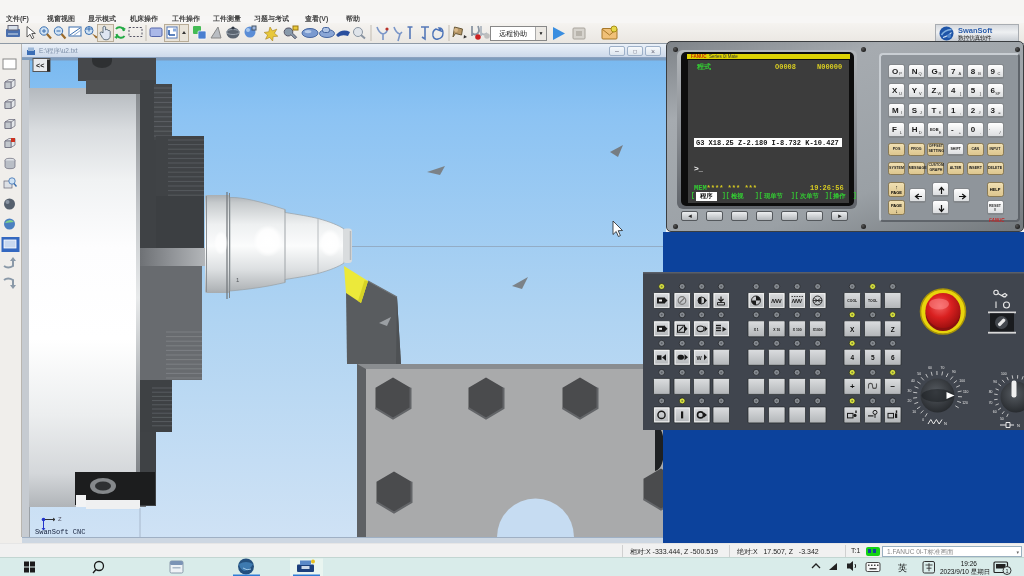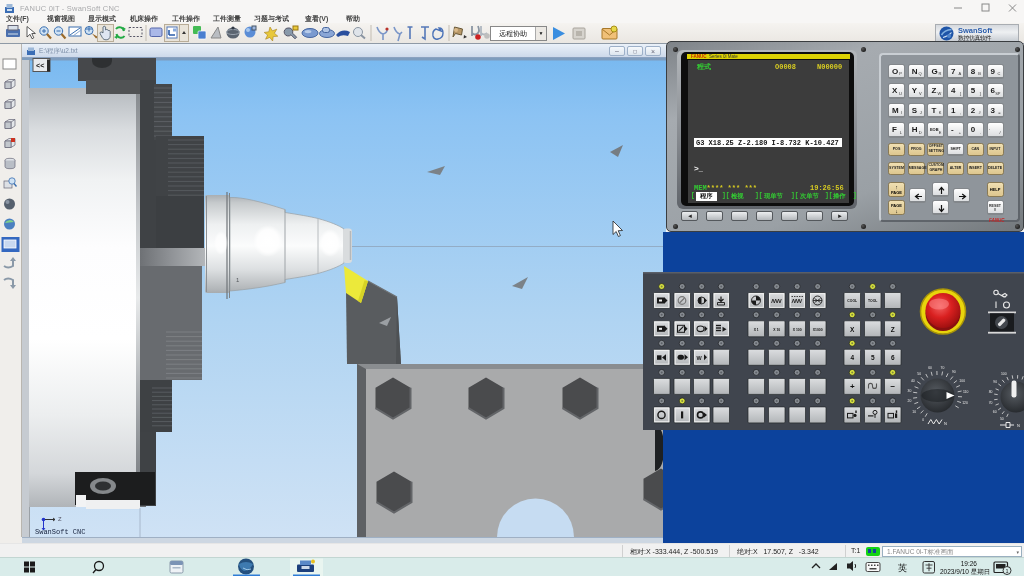"FANUC 0iT - SwanSoft CNC" div.ab { html: <div> <svg> <rect></rect> <rect></rect> <rect></rect> </svg> <div>FANUC 0iT - SwanSoft CNC</div> <svg> <line></line> <rect></rect> <path></path> </svg> </div> -> none }
